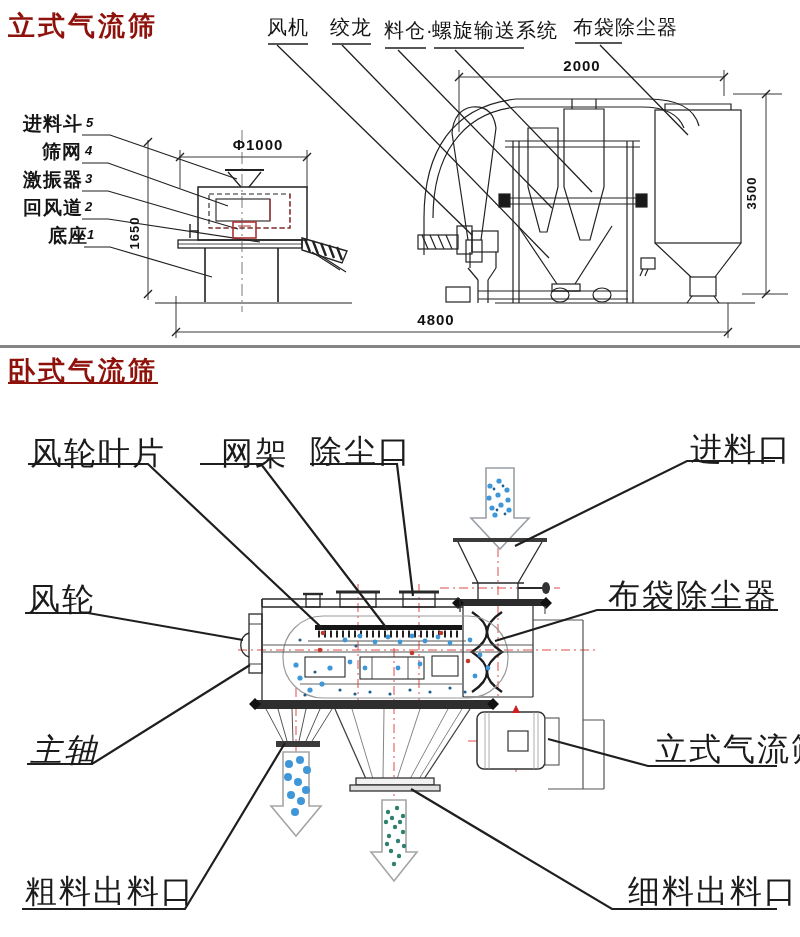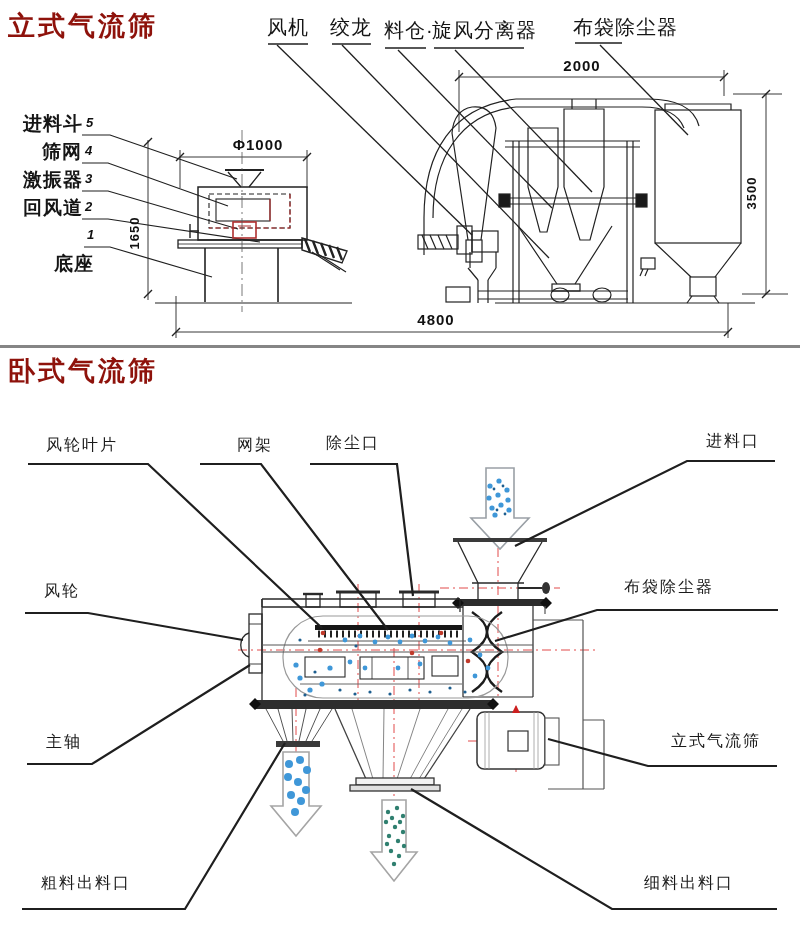"旋风分离器" div.lbl { text: 旋风分离器 -> 螺旋输送系统 }
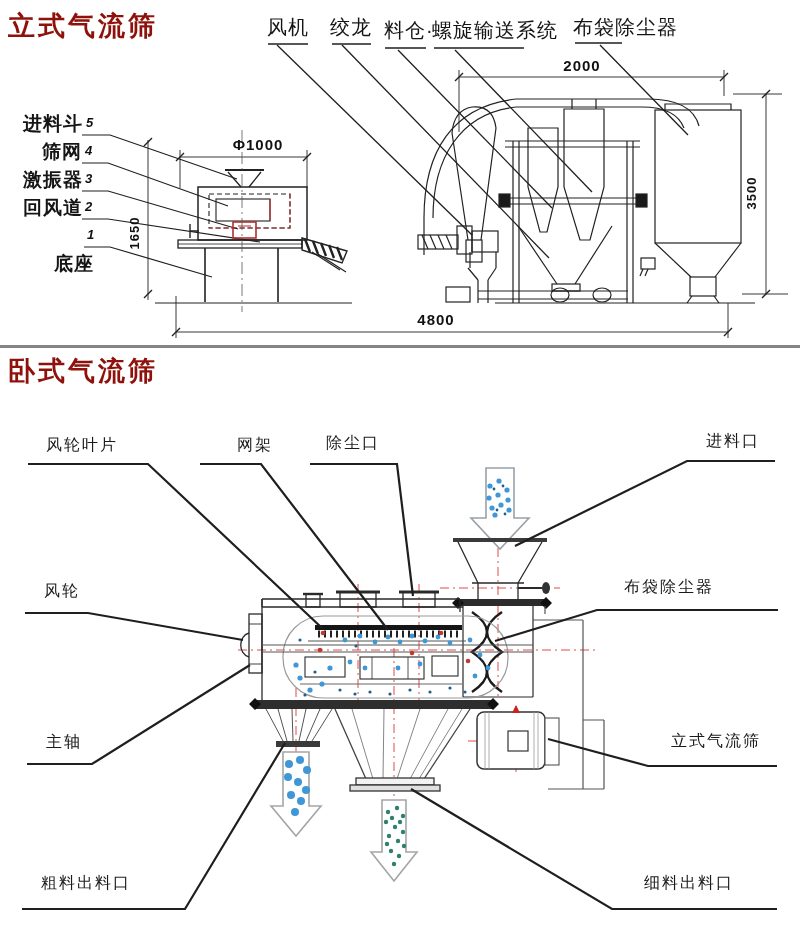"底座" div.lbl { left: 54px -> 48px; margin-top: 28px -> none }
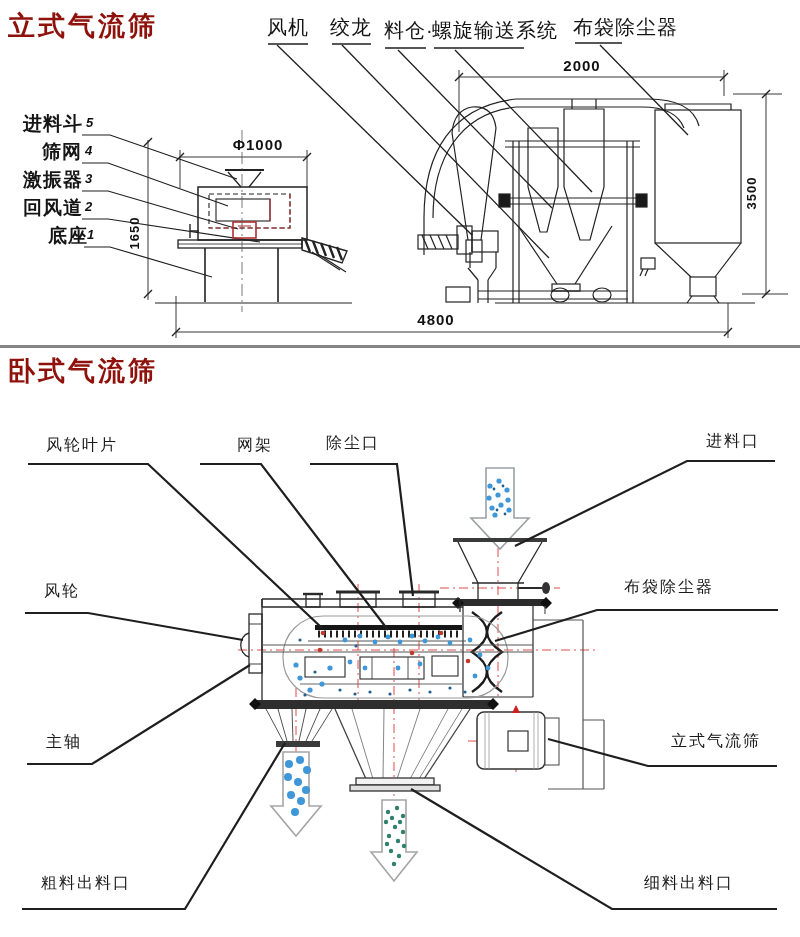"卧式气流筛" div.lbl { text-decoration: none -> underline }
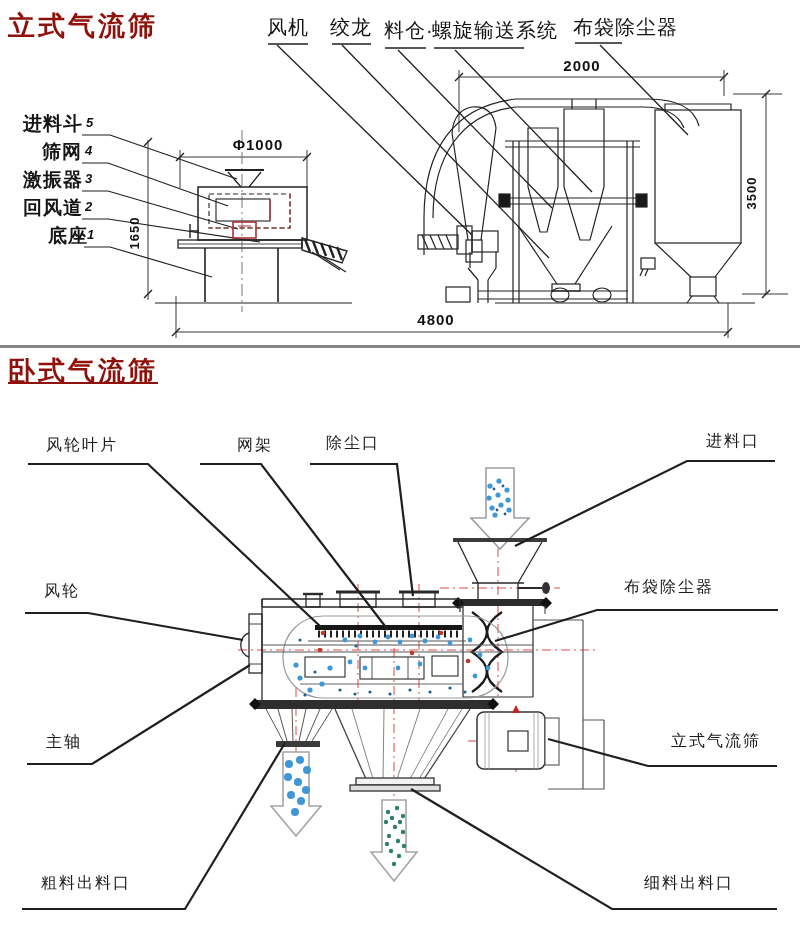"风轮叶片" .lbl-big { font-size: 16px -> 32px; margin-left: 16px -> none }
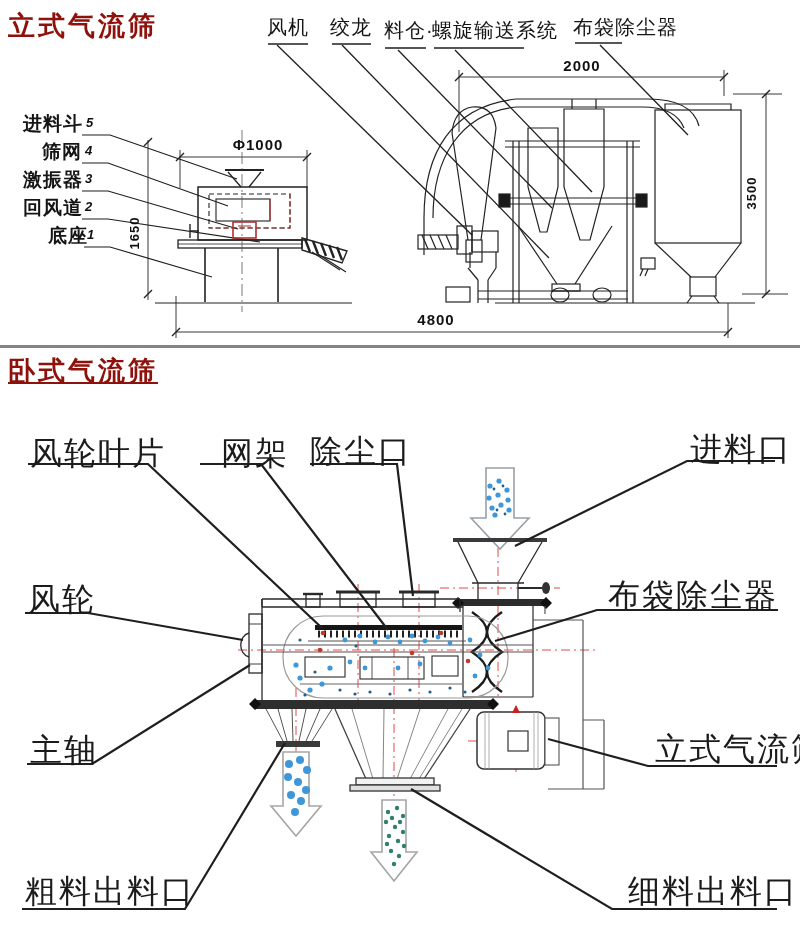"主轴" div.lbl { font-style: none -> italic }
